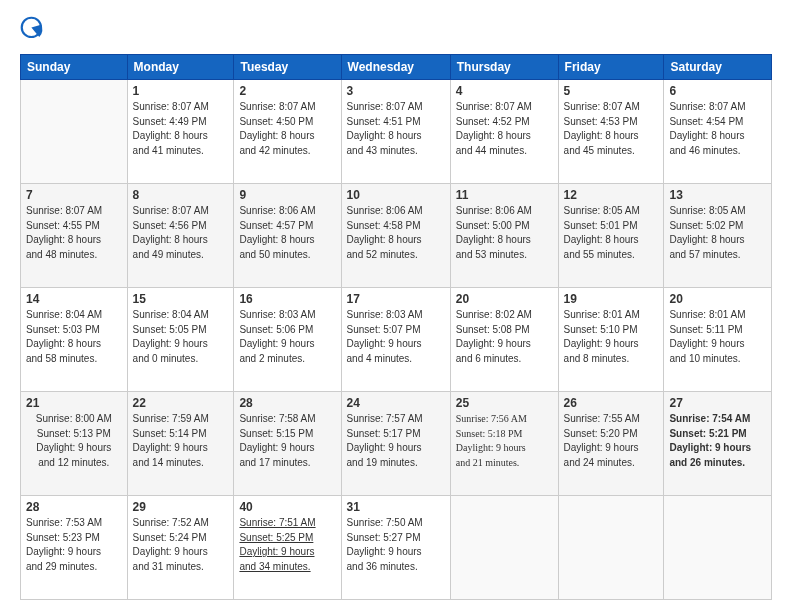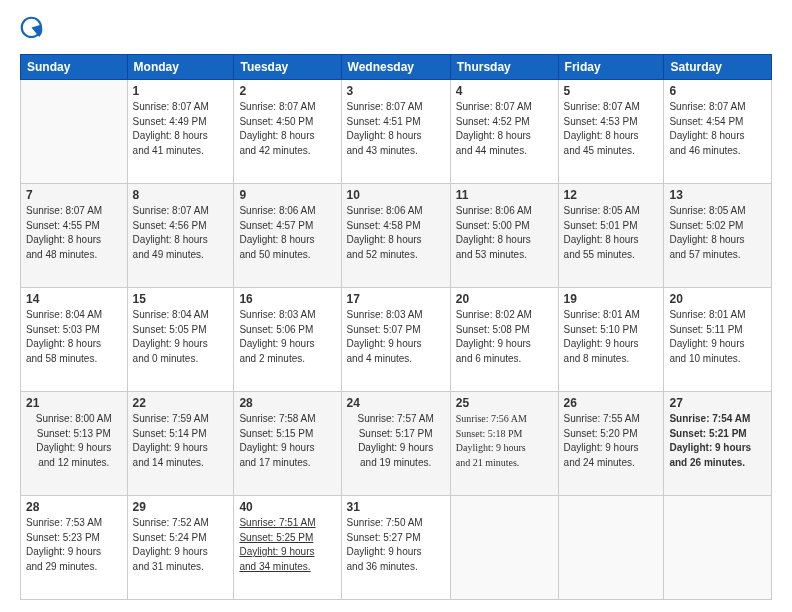"Sunrise: 7:57 AM" div.day-info { text-align: center -> none }
